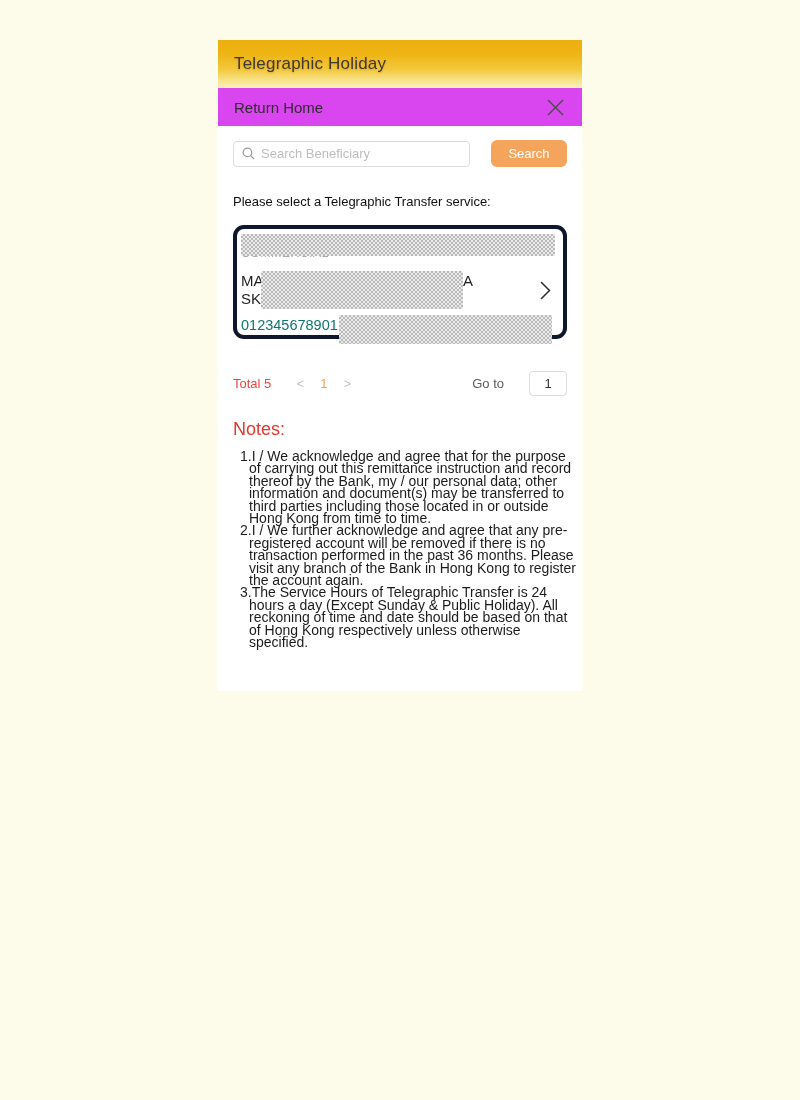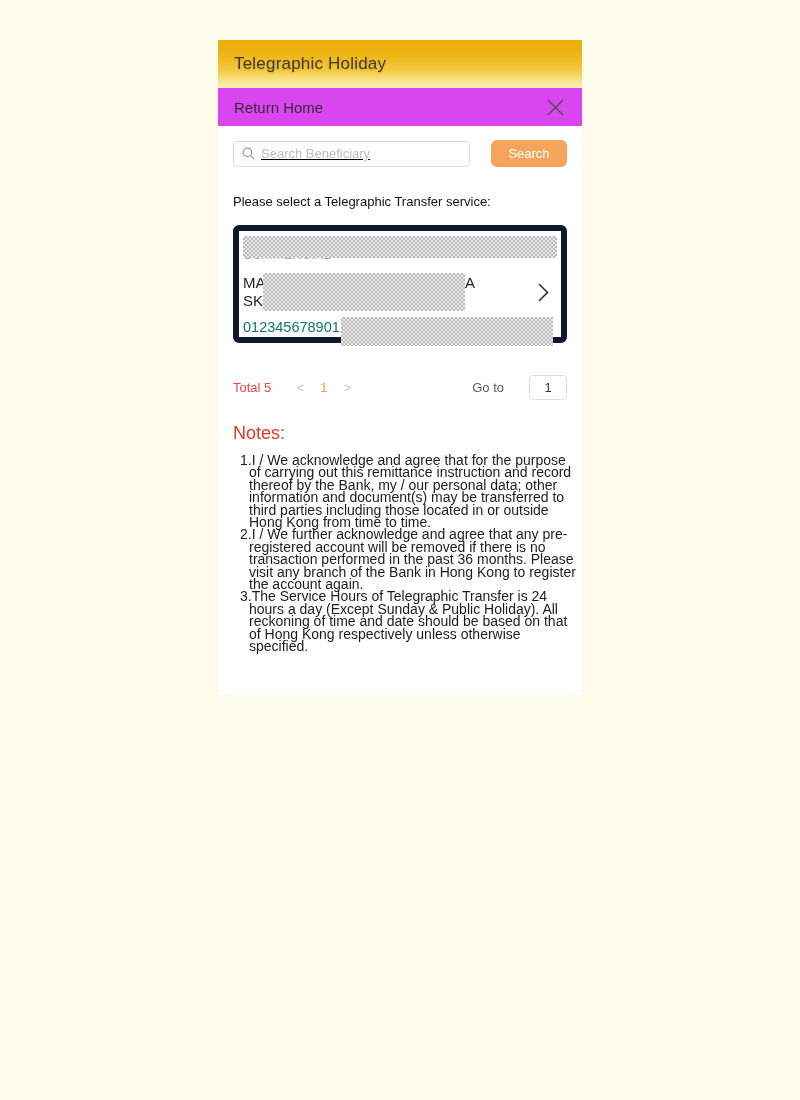"Search Beneficiary" .search-box { text-decoration: underline -> none }
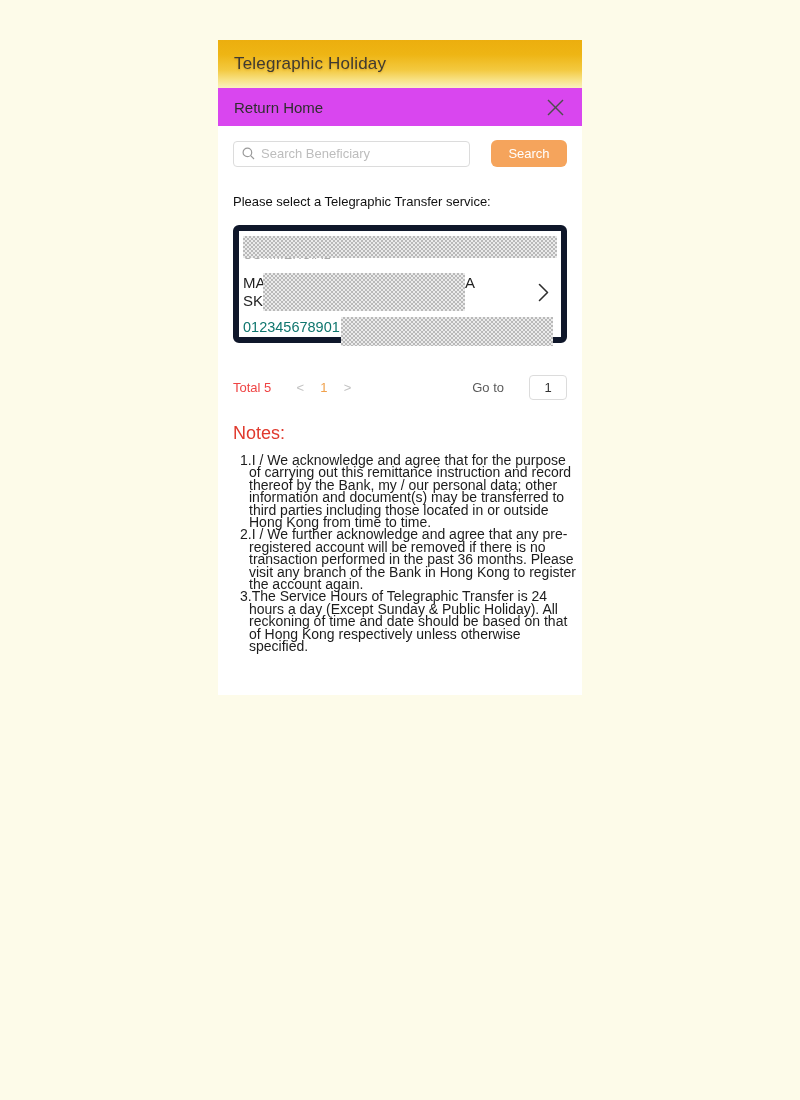"MA" .card { border: 6px solid #0f172a -> 4px solid #0f172a; border-radius: 6px -> 11px }
